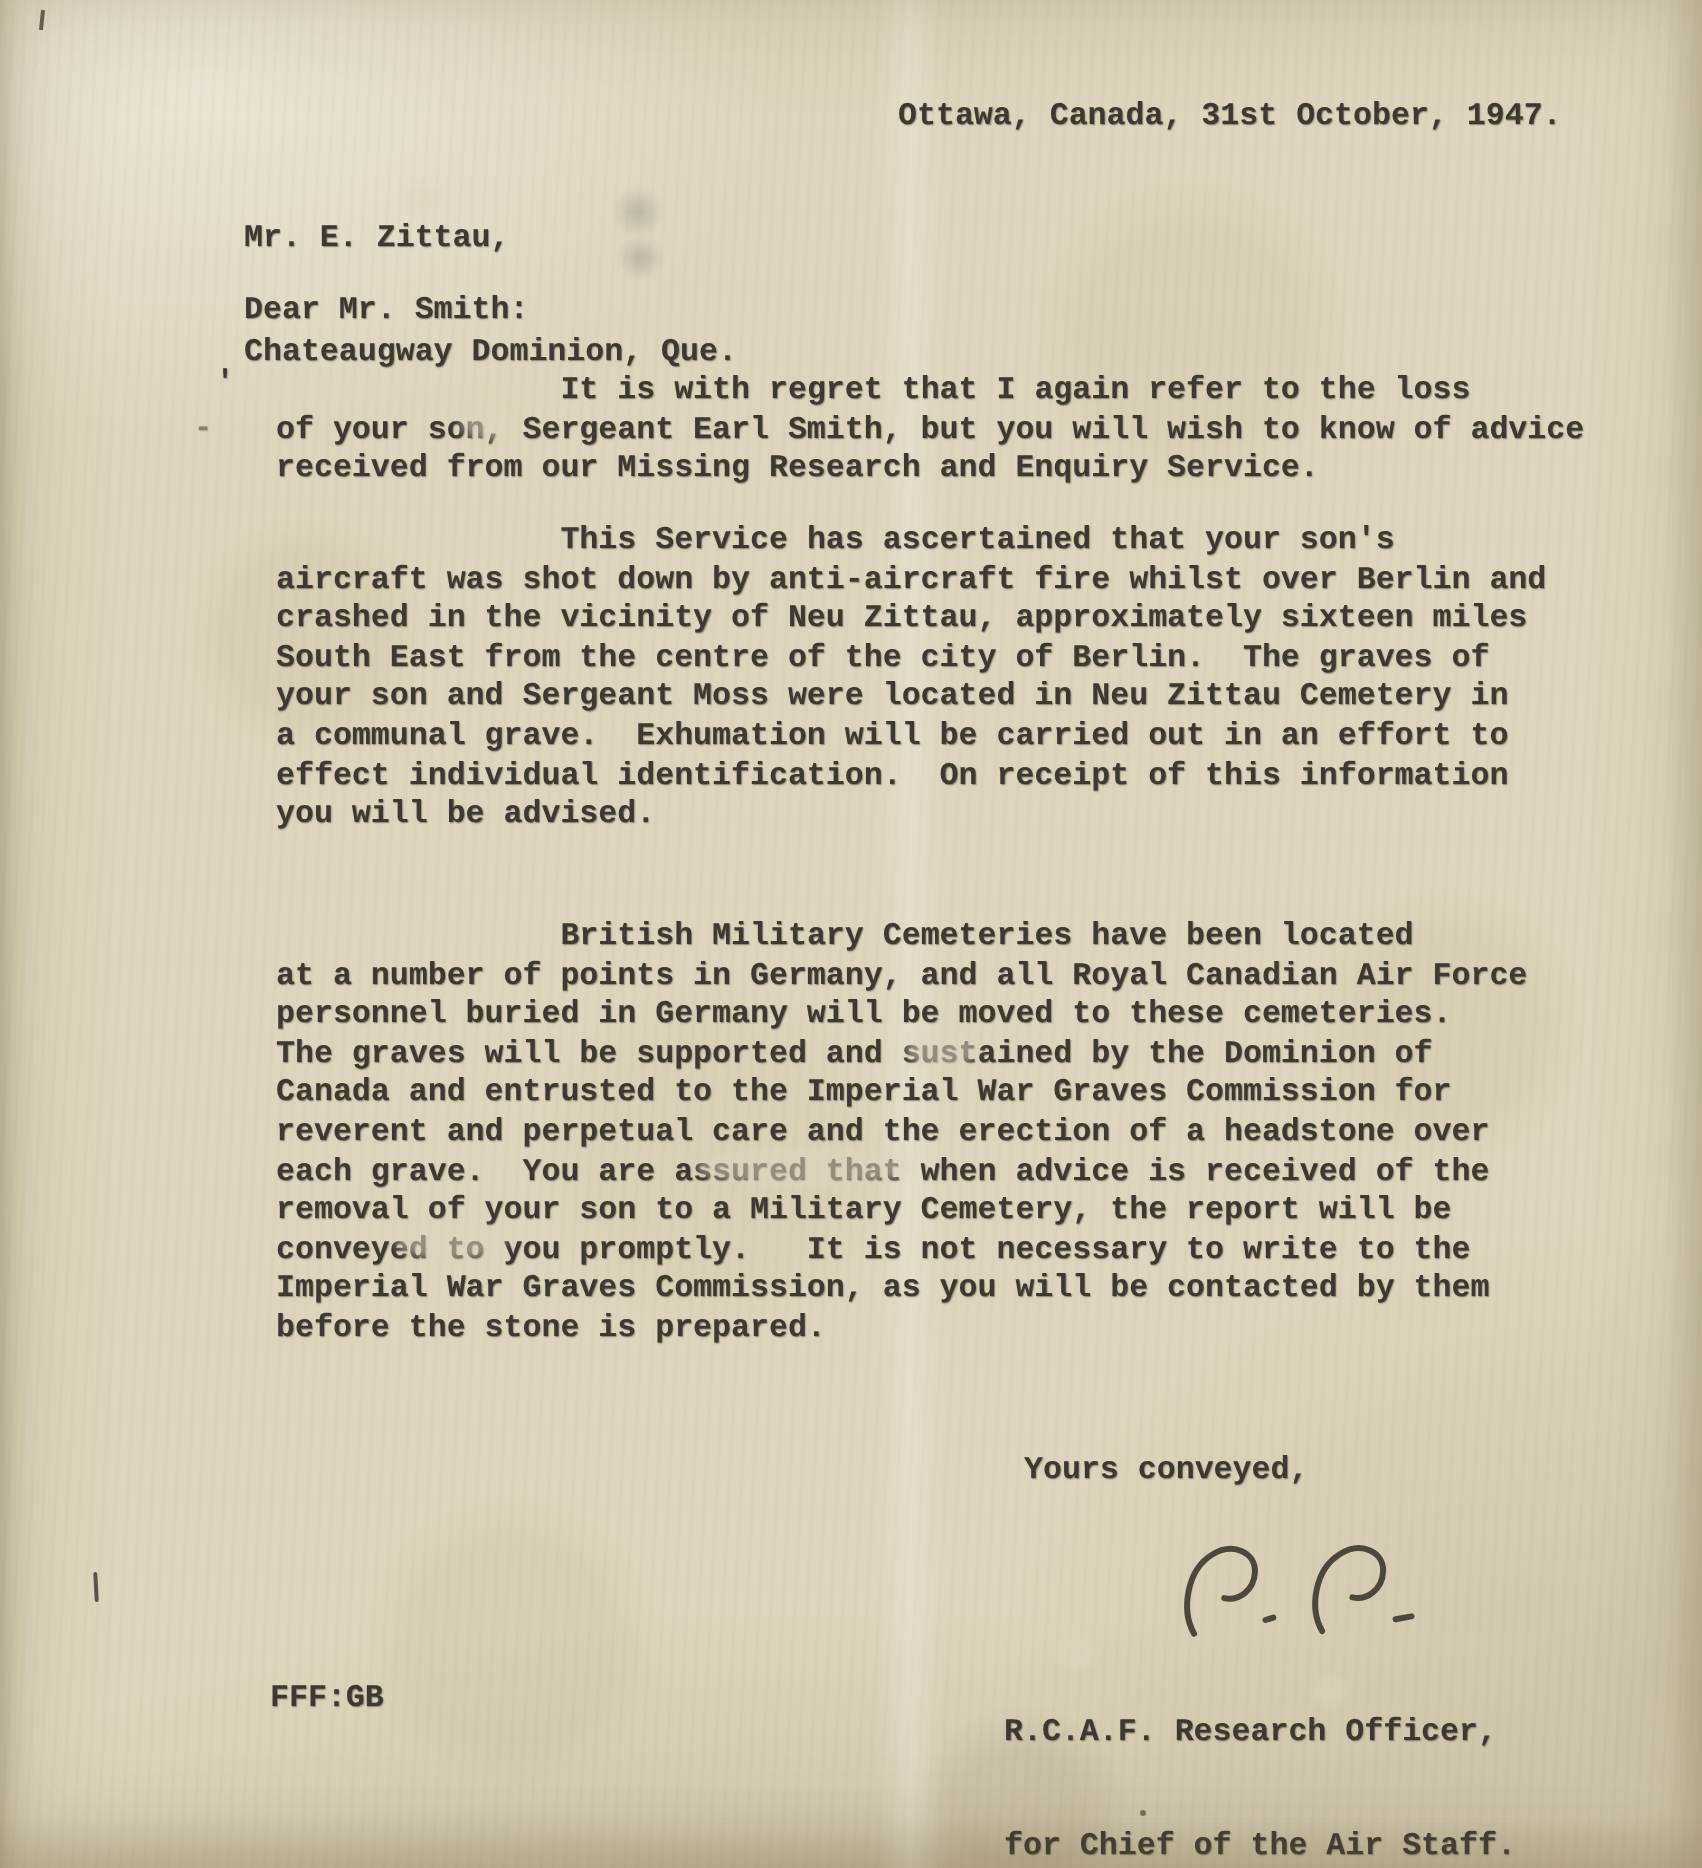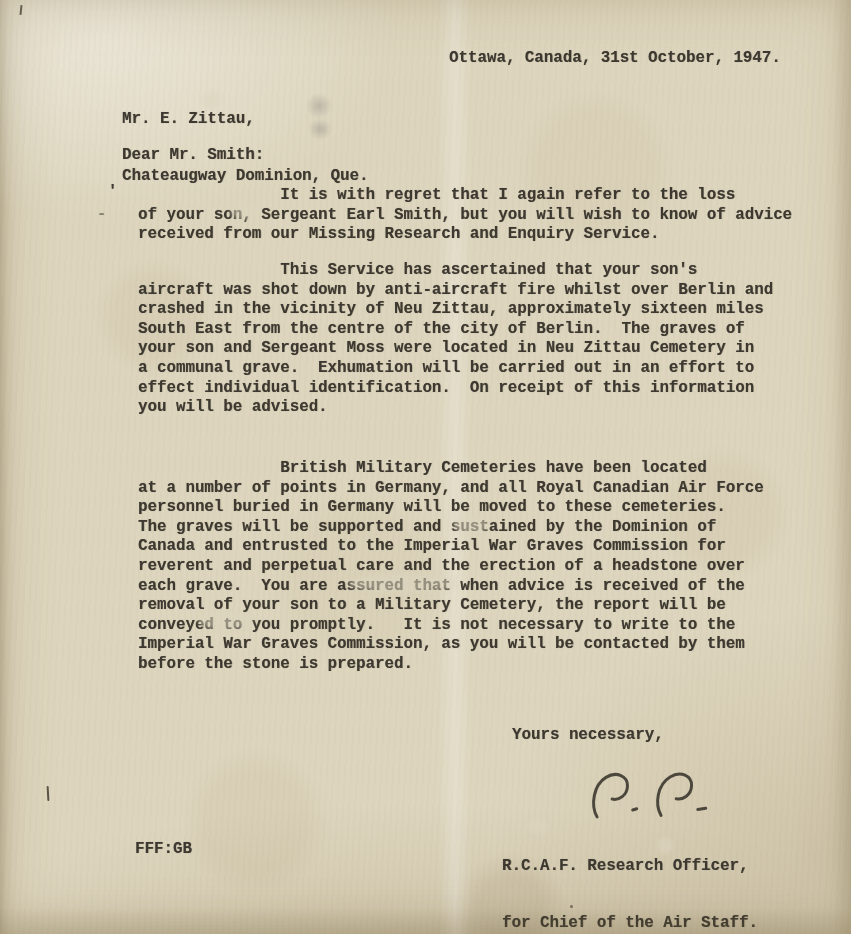"Yours necessary," div.txt { text: necessary -> conveyed }
